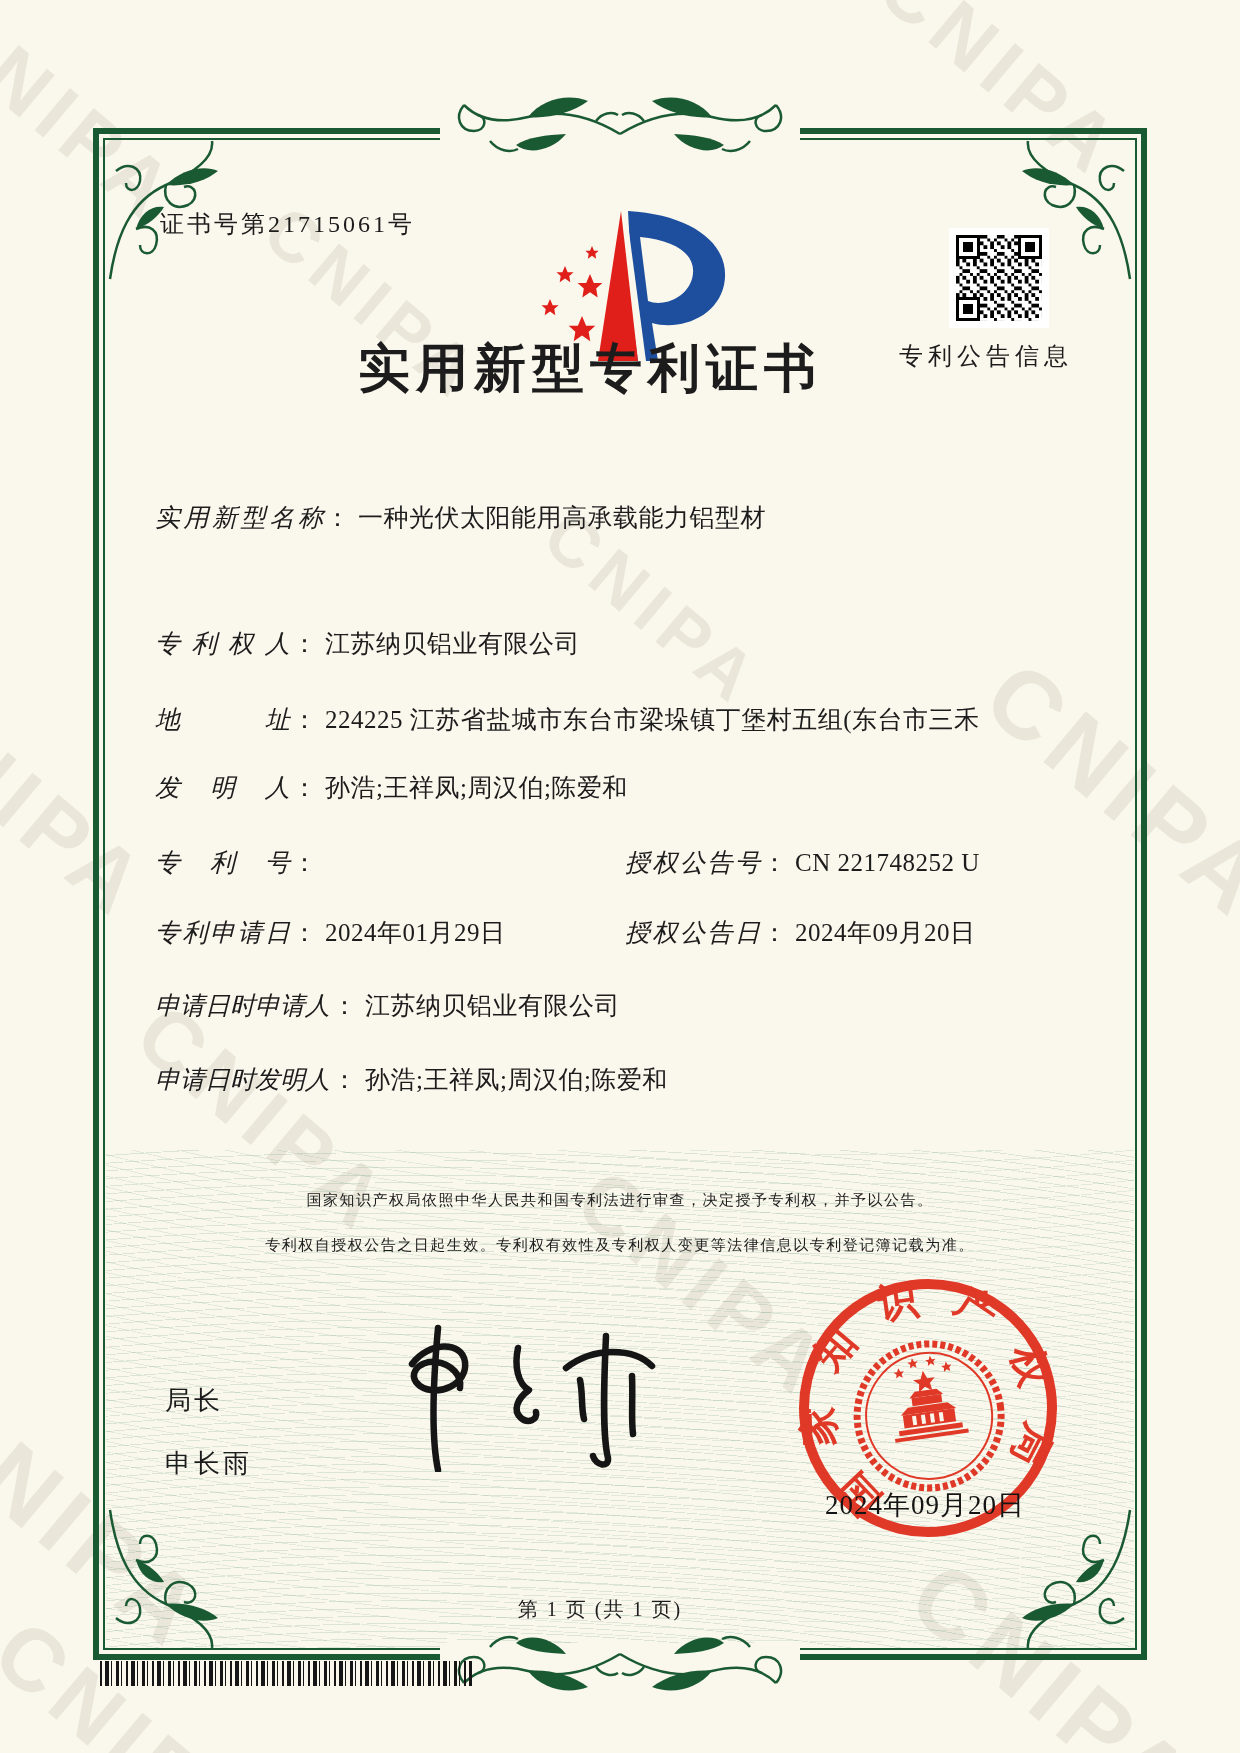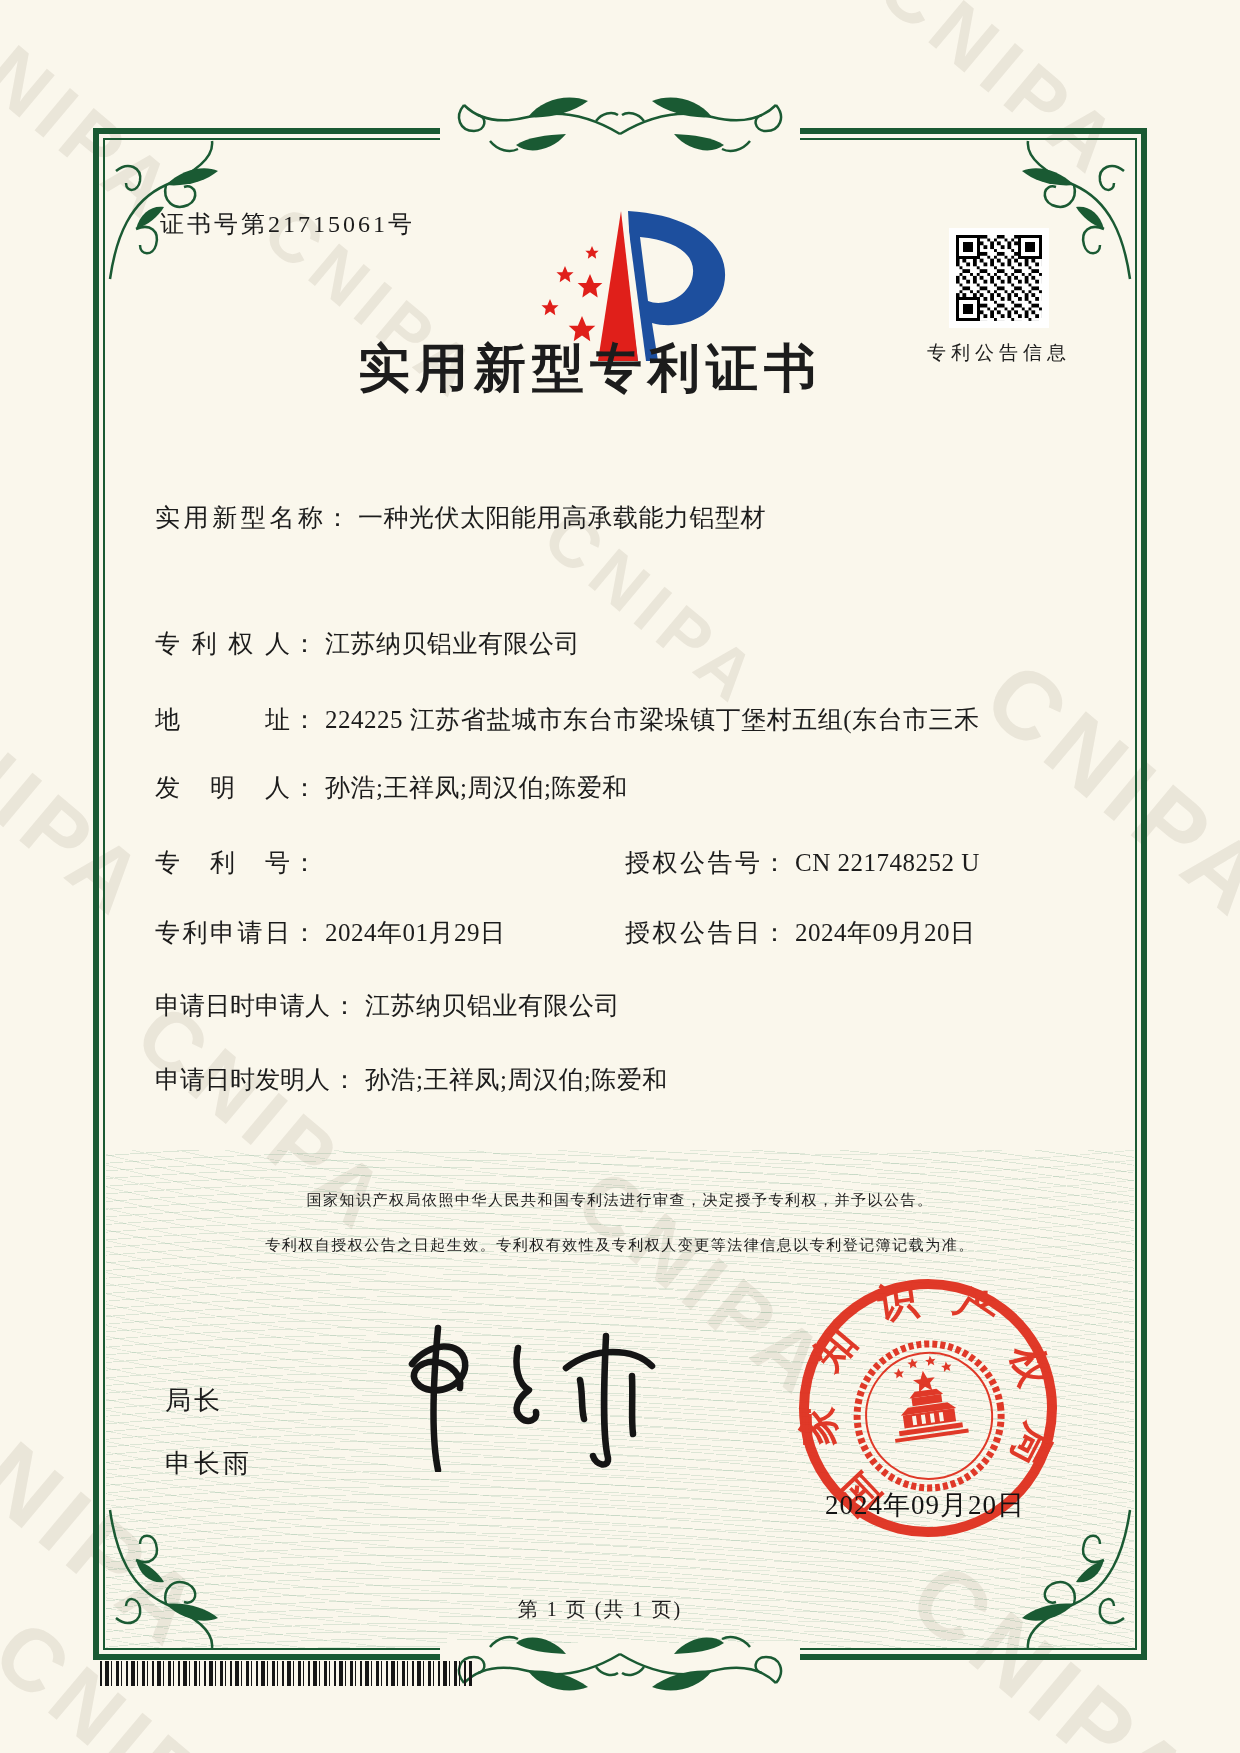"专利公告信息" .qr-caption { font-size: 19px -> 24px; text-align: center -> none }
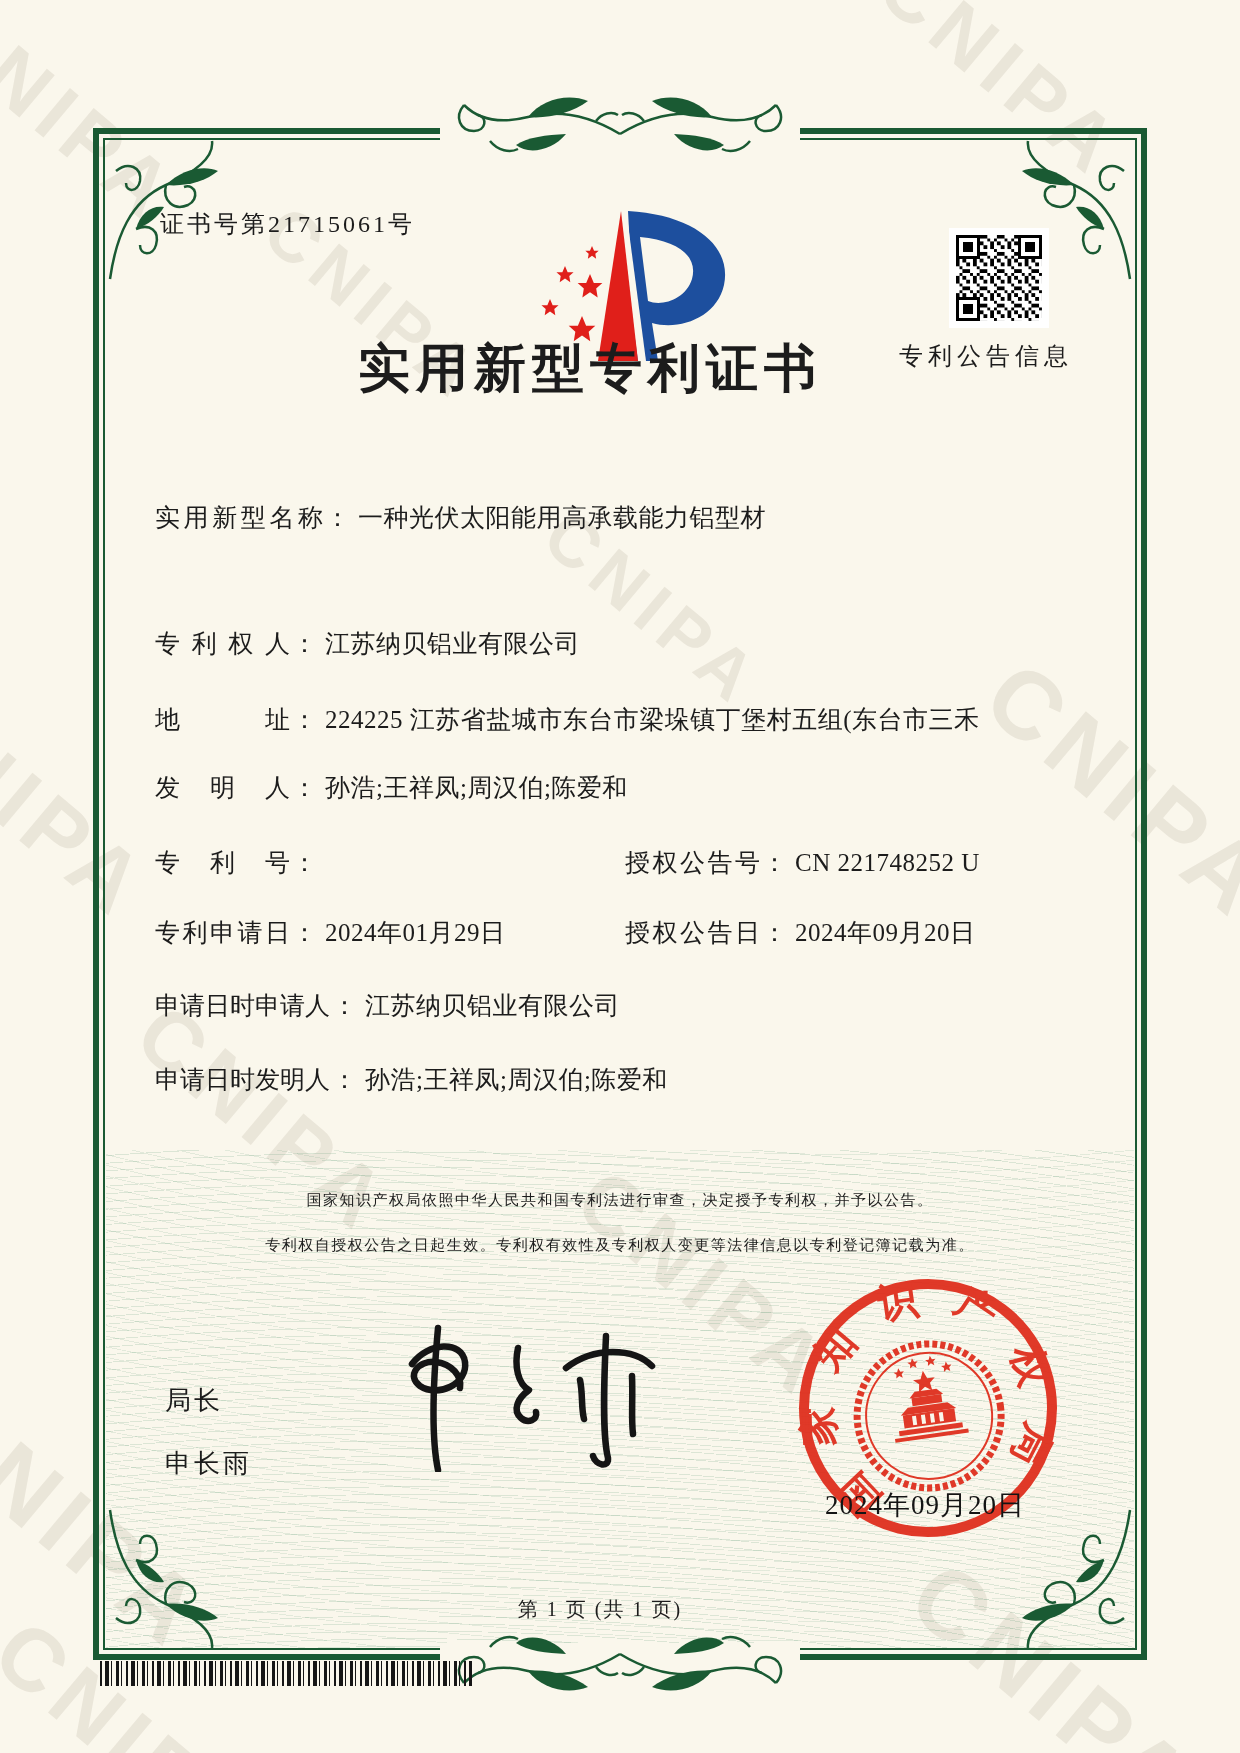"实用新型名称" .lbl { font-style: none -> italic }
